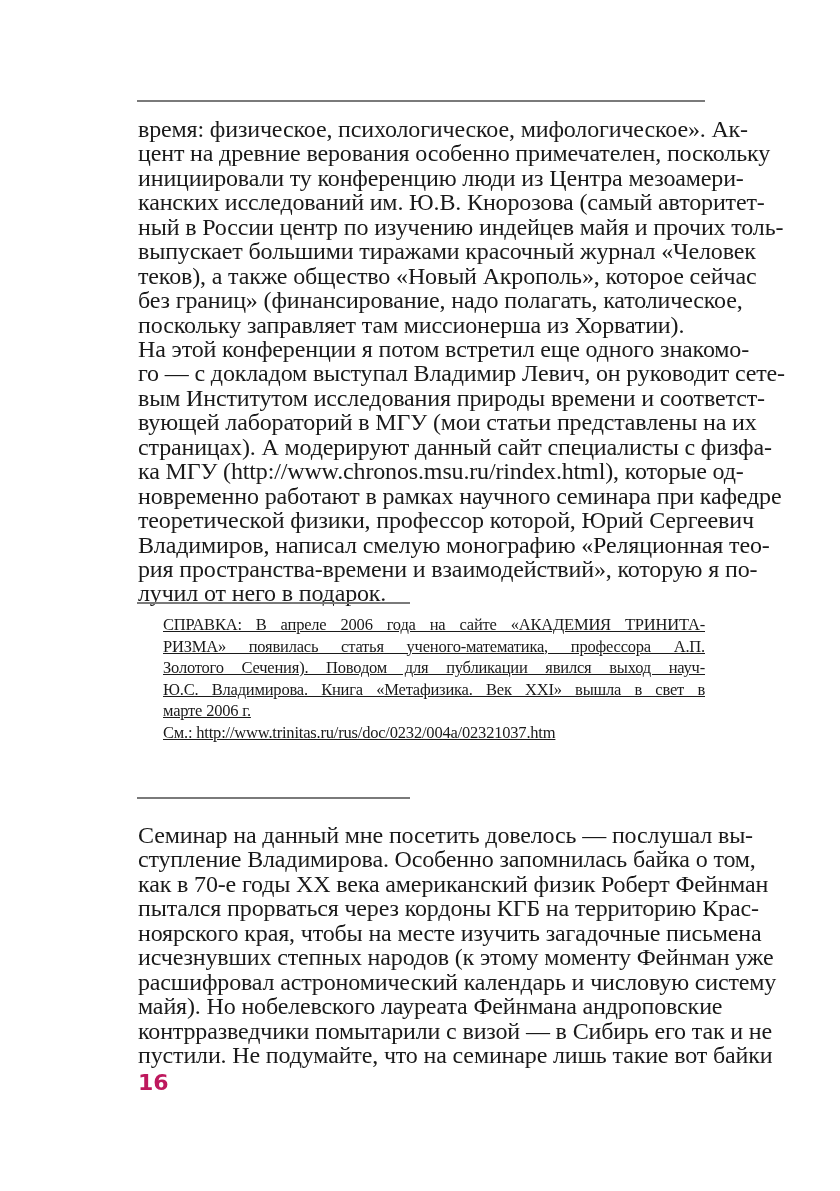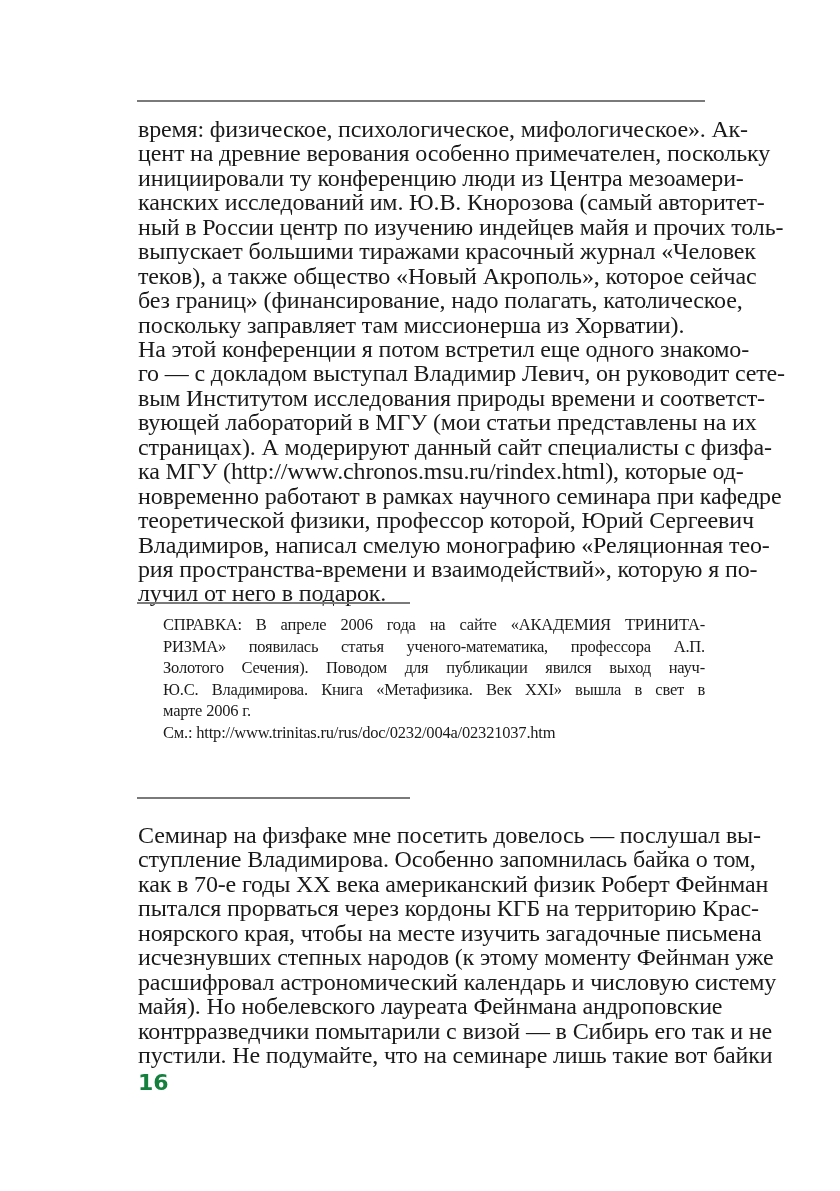"СПРАВКА: В апреле 2006 года" #footnote .line { text-decoration: none -> underline }
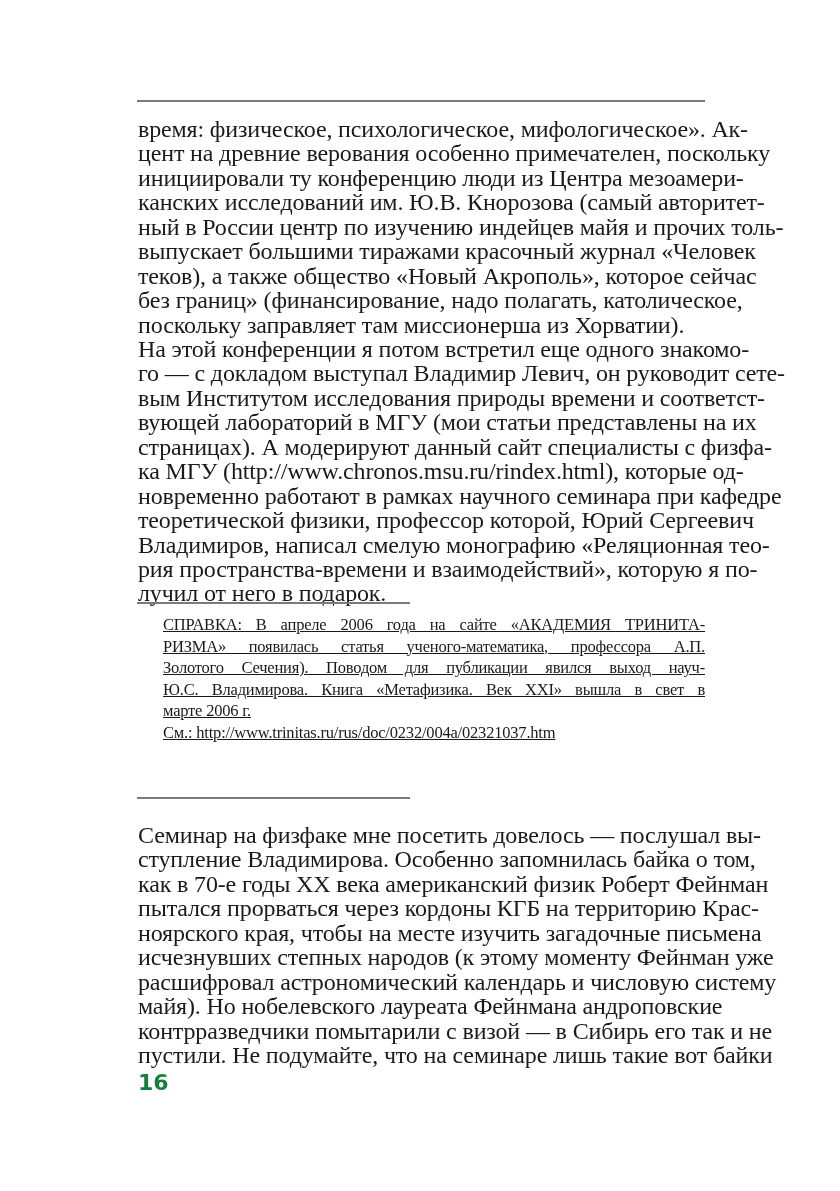"Семинар на физфаке мне посетить" span.line { text: физфаке -> данный }
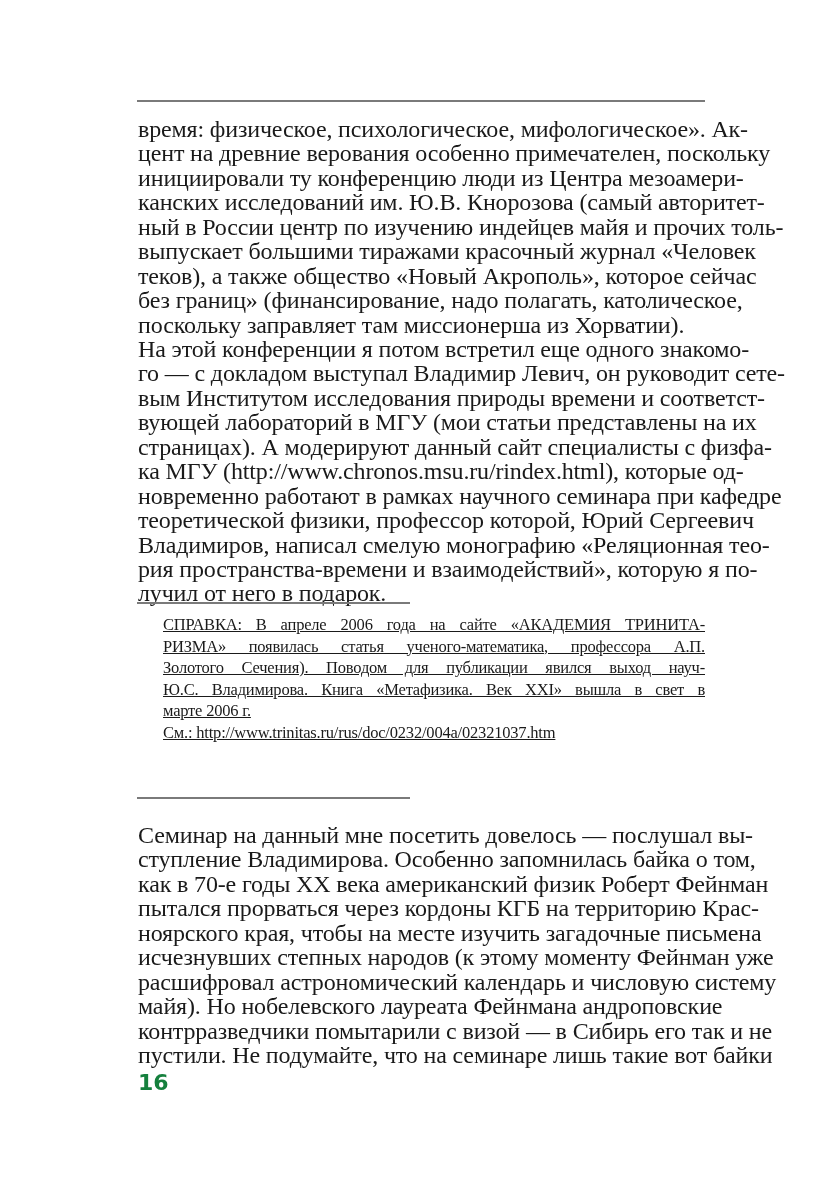"16" #page-number { color: #15803d -> #be185d }
